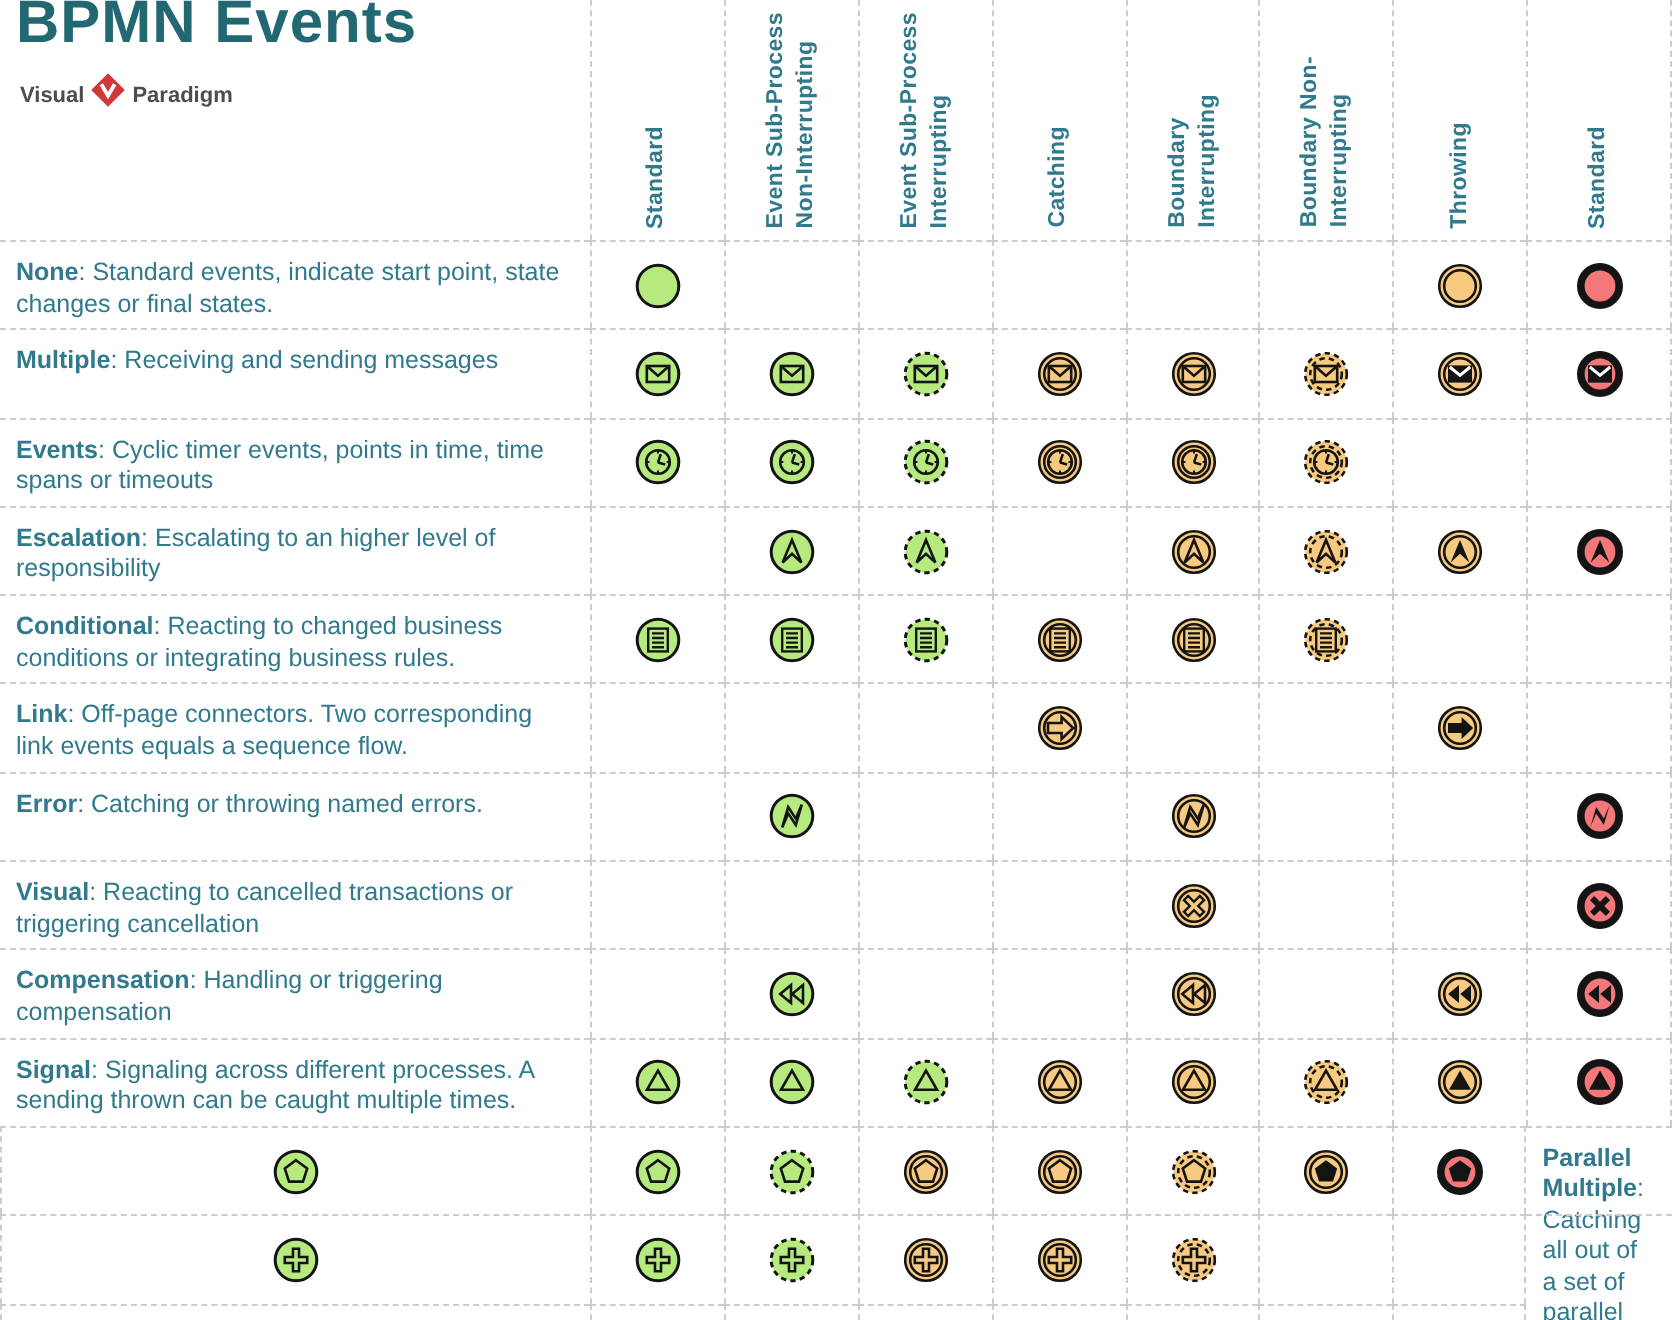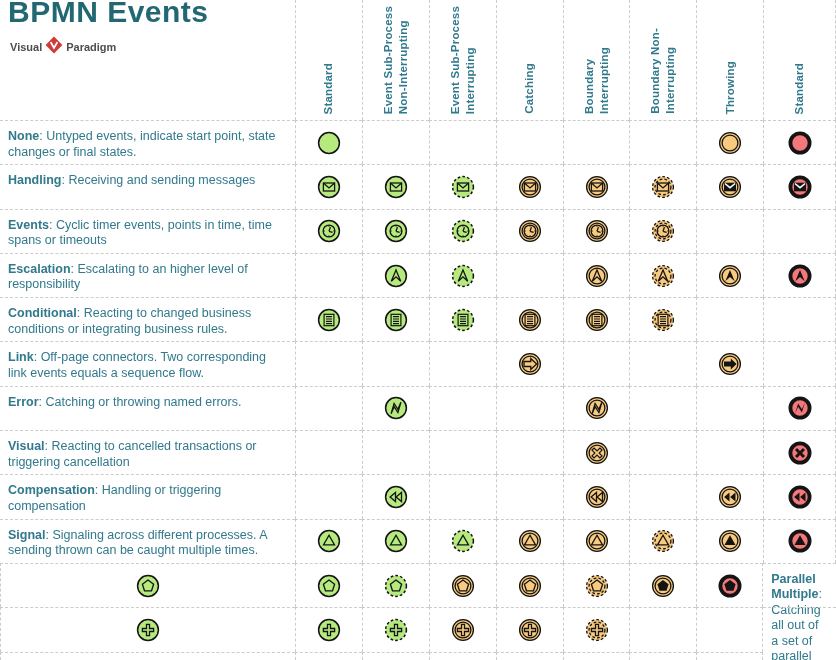": Untyped events, indicate start" span { text: Untyped -> Standard }
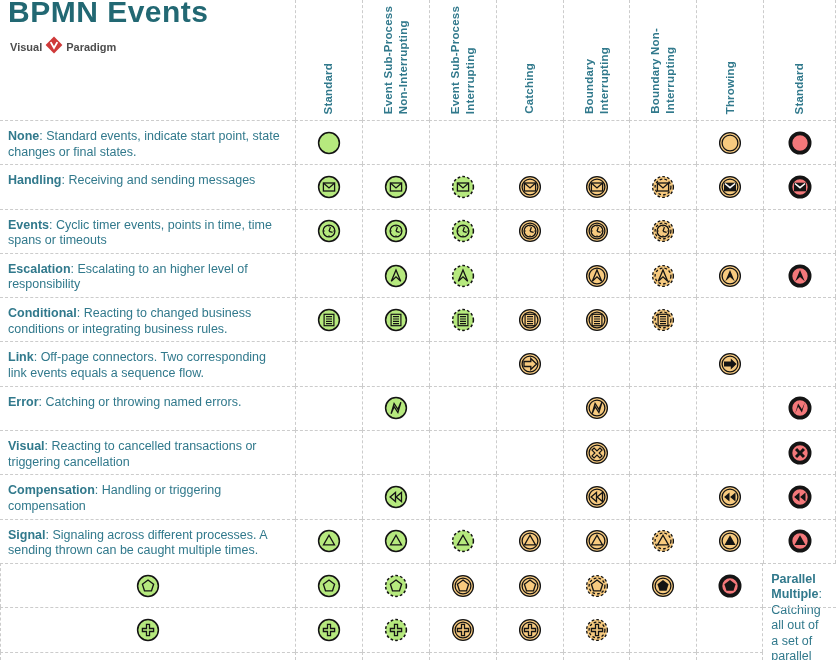"Handling" b { text: Handling -> Multiple }
